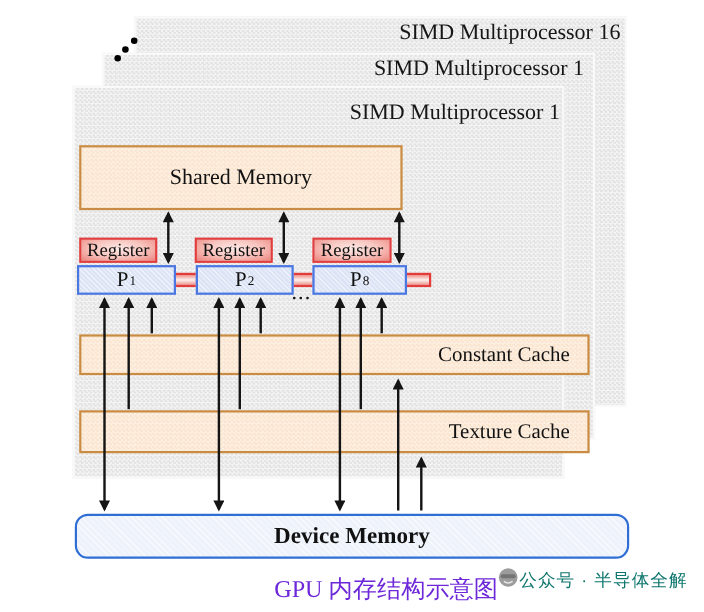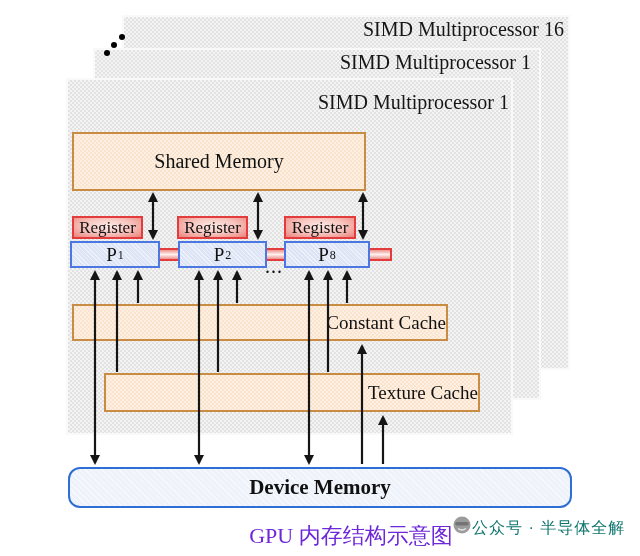"Constant Cache" .cache { padding-right: 0 -> 16px; width: 376px -> 464px }
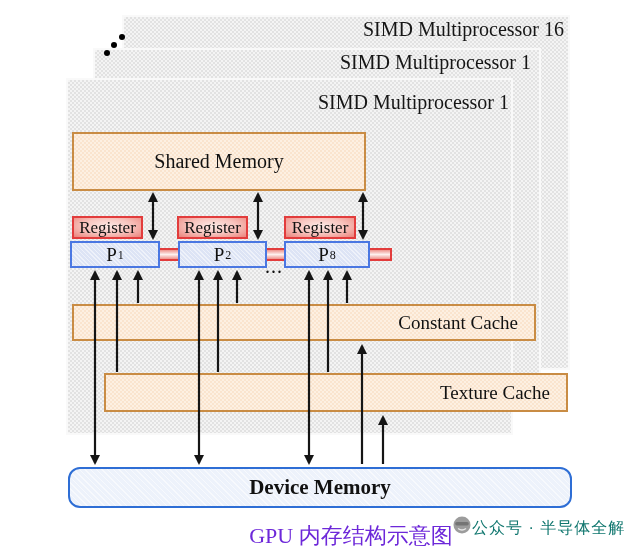"Texture Cache" .tc { margin-left: 32px -> none }
